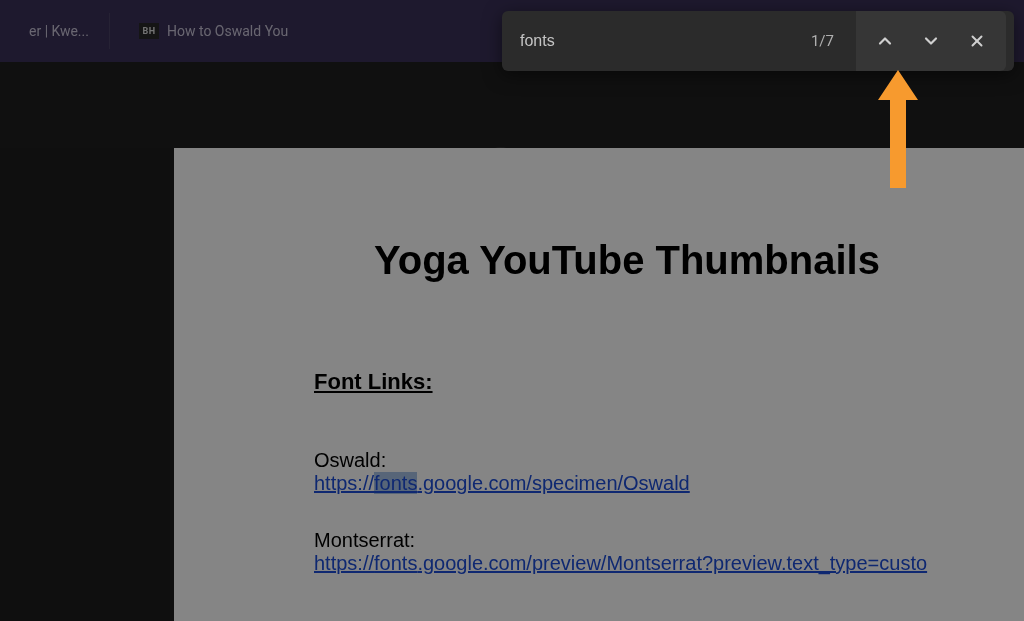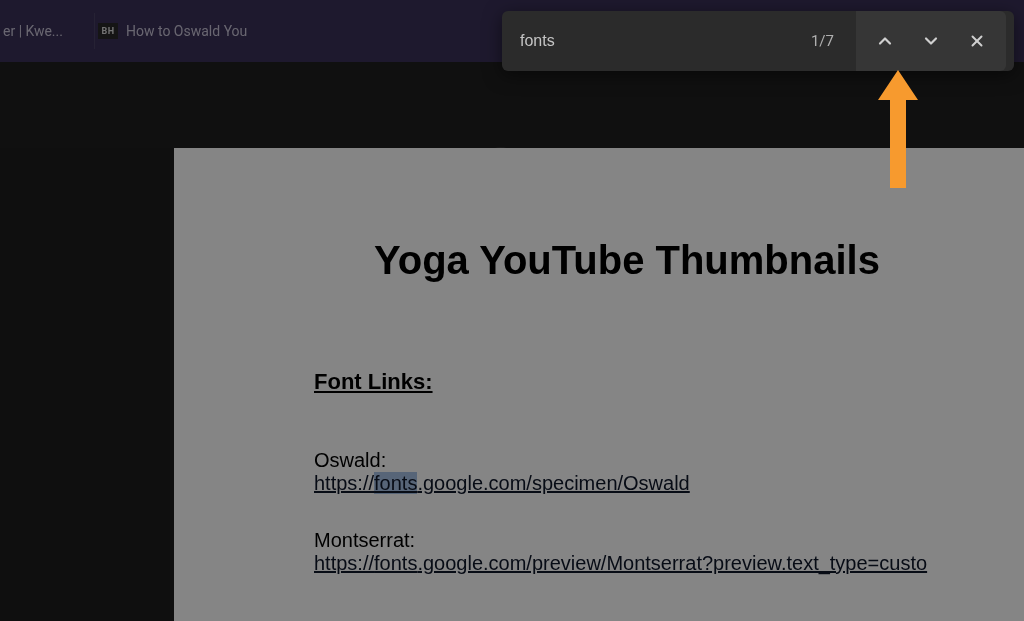"er | Kwe..." .tab { margin-left: none -> 15px; padding: 0 3px -> 0 14px }
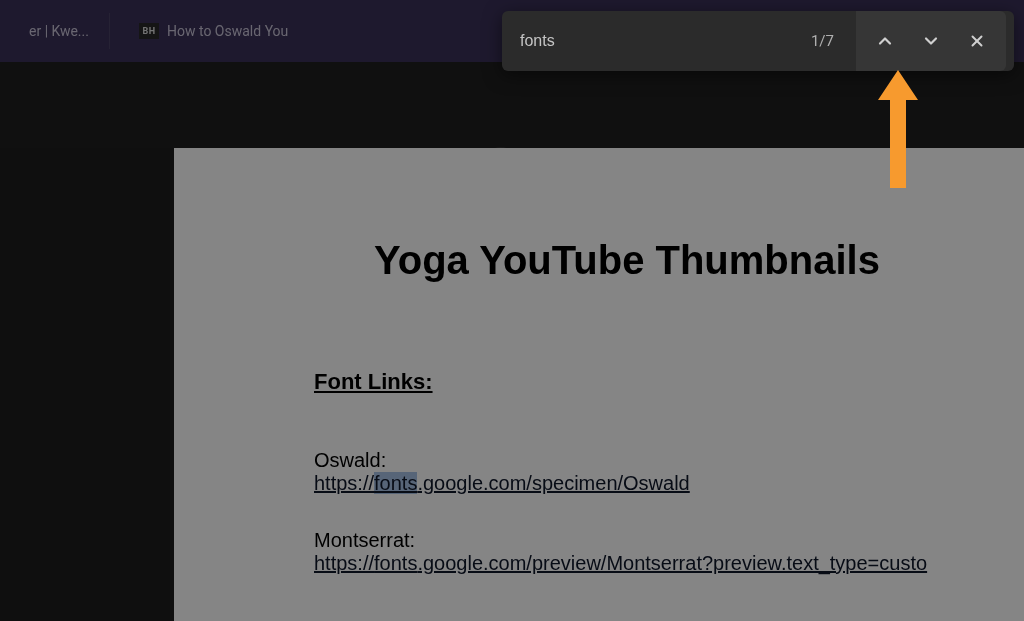"https://fonts.google.com/specimen/Oswald" .font-item a { color: #0f172a -> #1d4ed8 }
